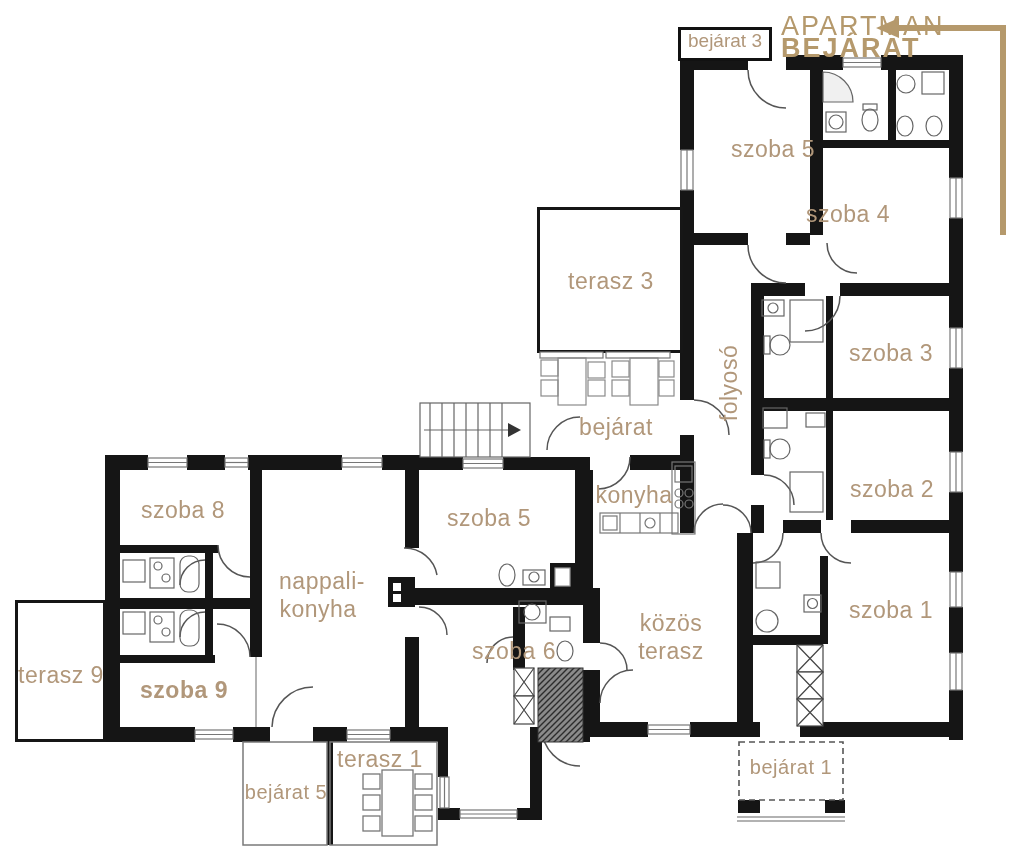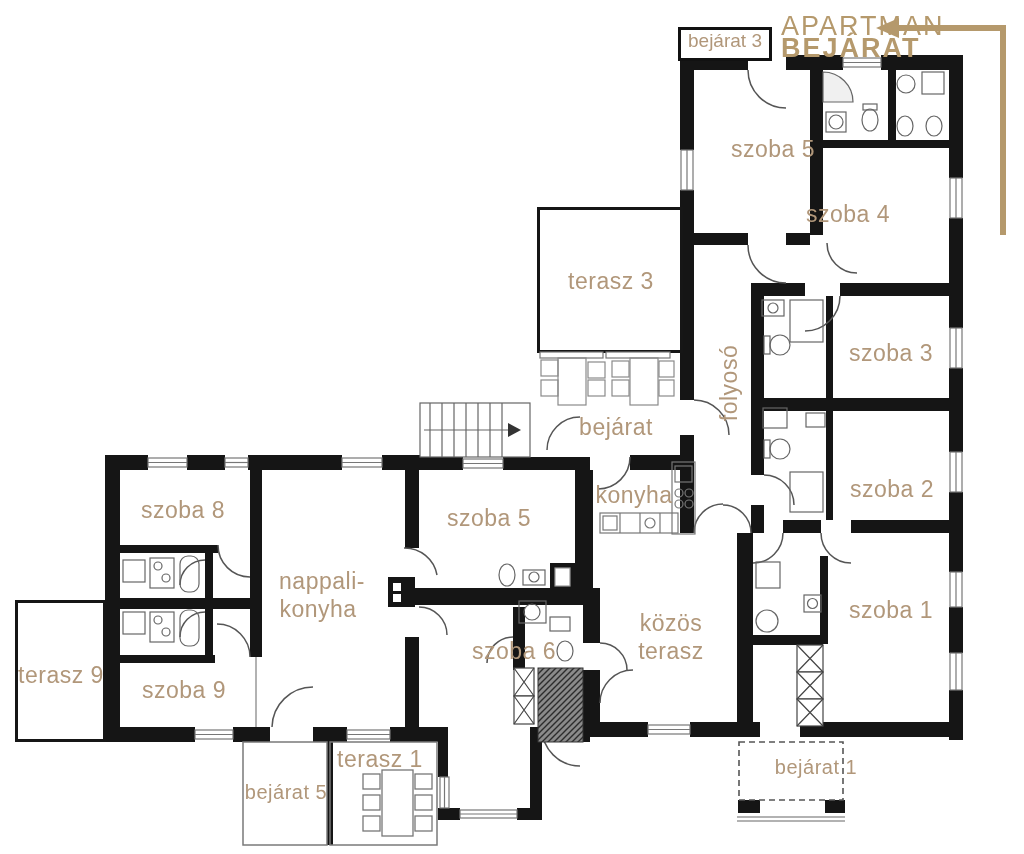"szoba 9" div.lbl { font-weight: none -> bold }
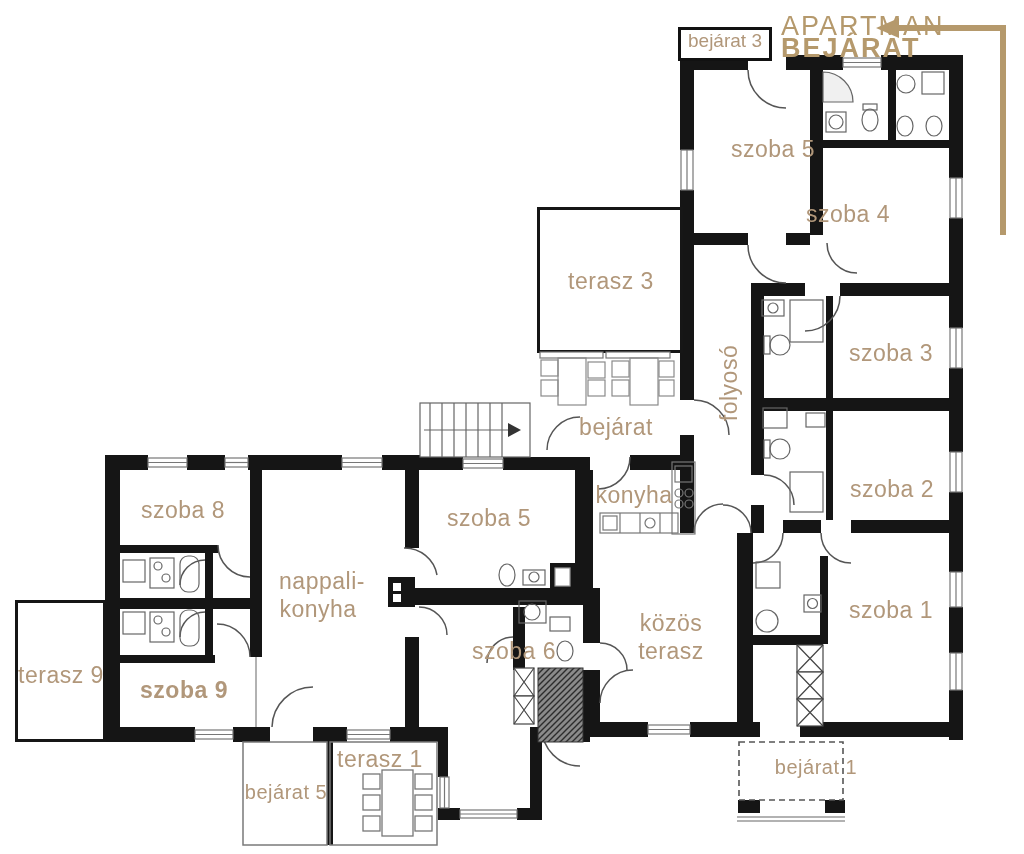"bejárat 1" div.lbl { margin-left: 25px -> none }
